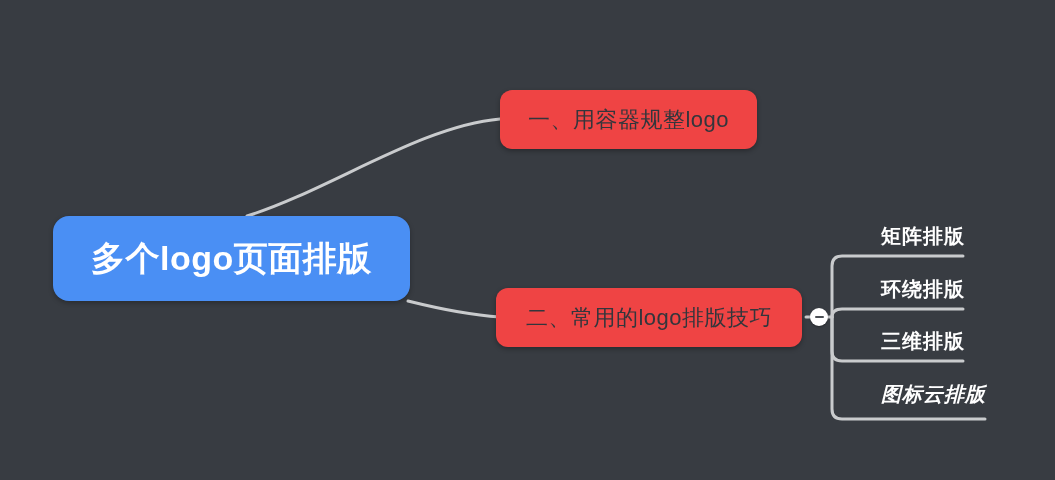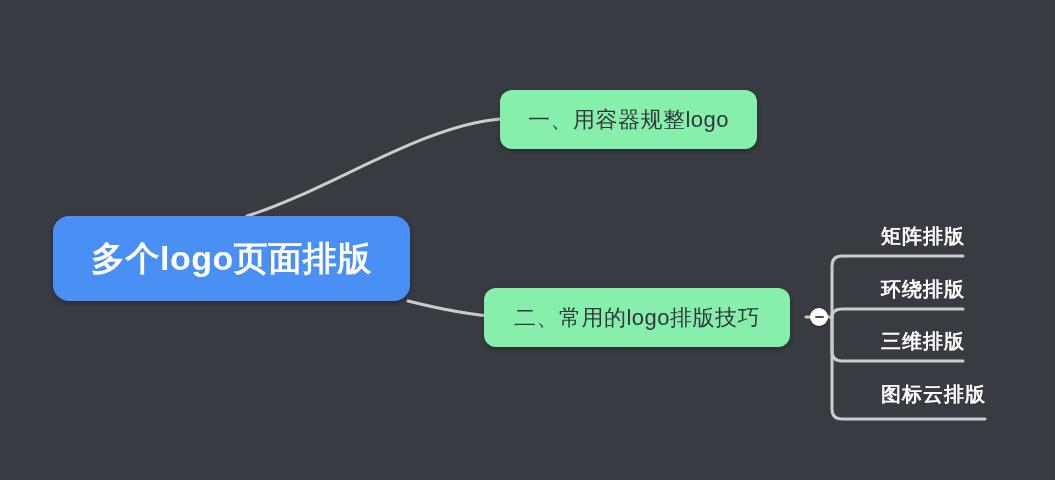"一、用容器规整logo" .branch-node { background: #86efac -> #ef4444 }
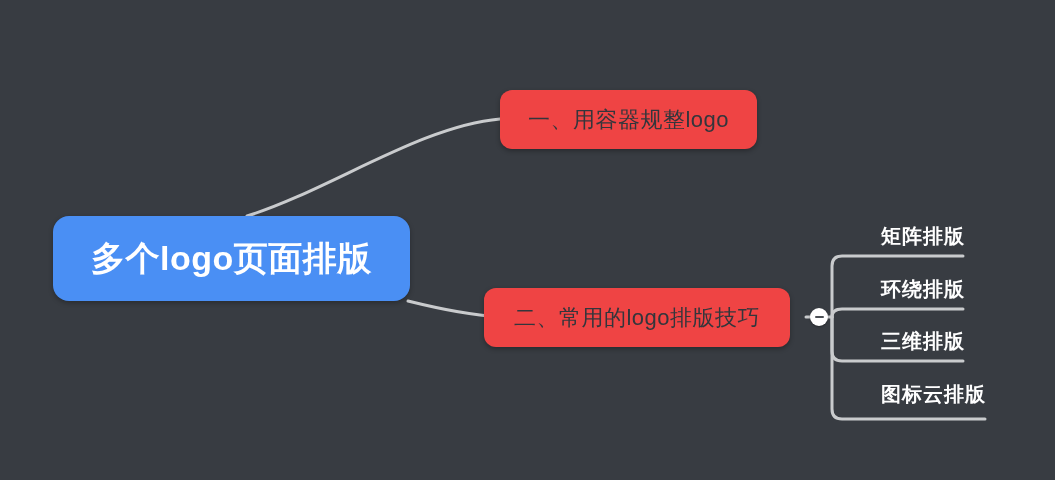"二、常用的logo排版技巧" .branch-2 { left: 484px -> 496px }
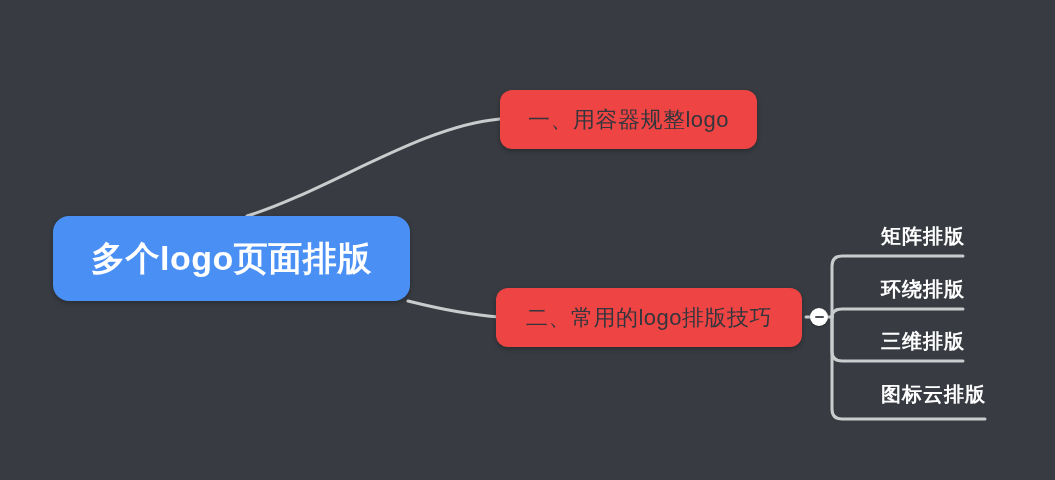"图标云排版" .leaf-4 { font-style: none -> italic }
